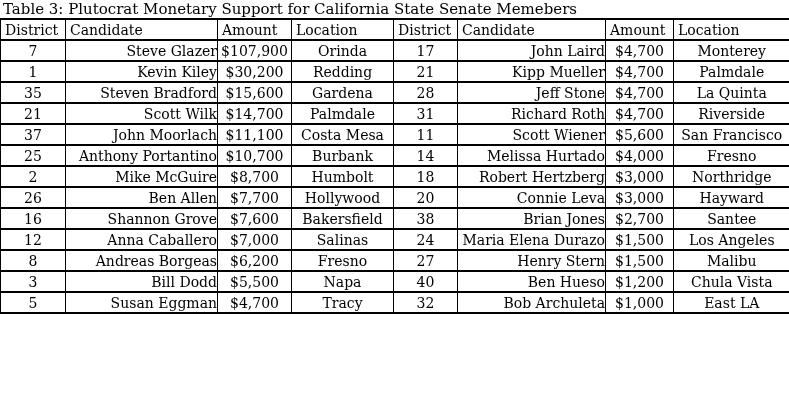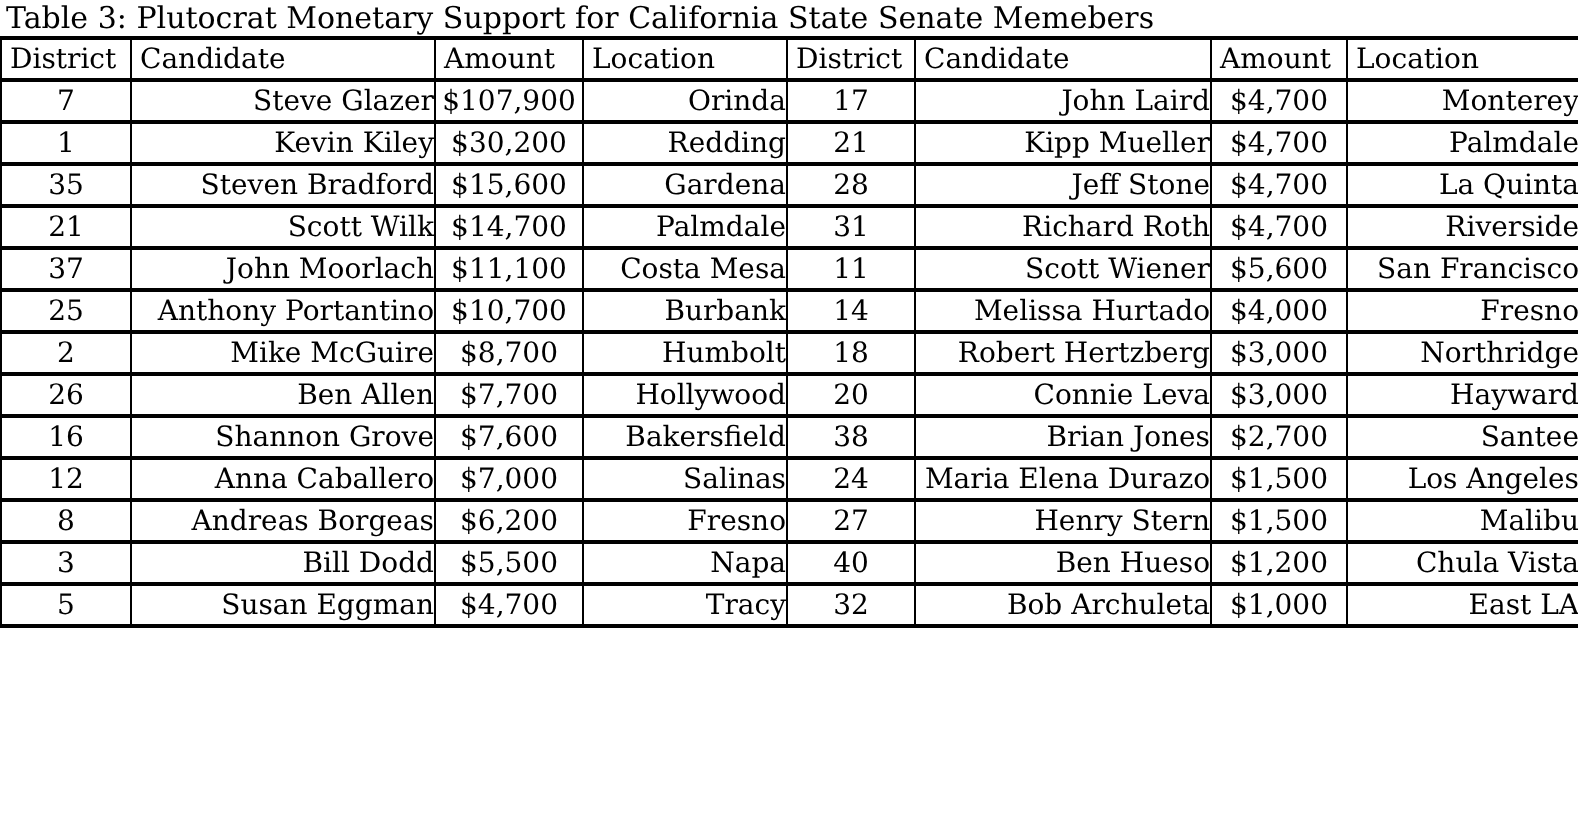"Orinda" .c-location { text-align: right -> center }
